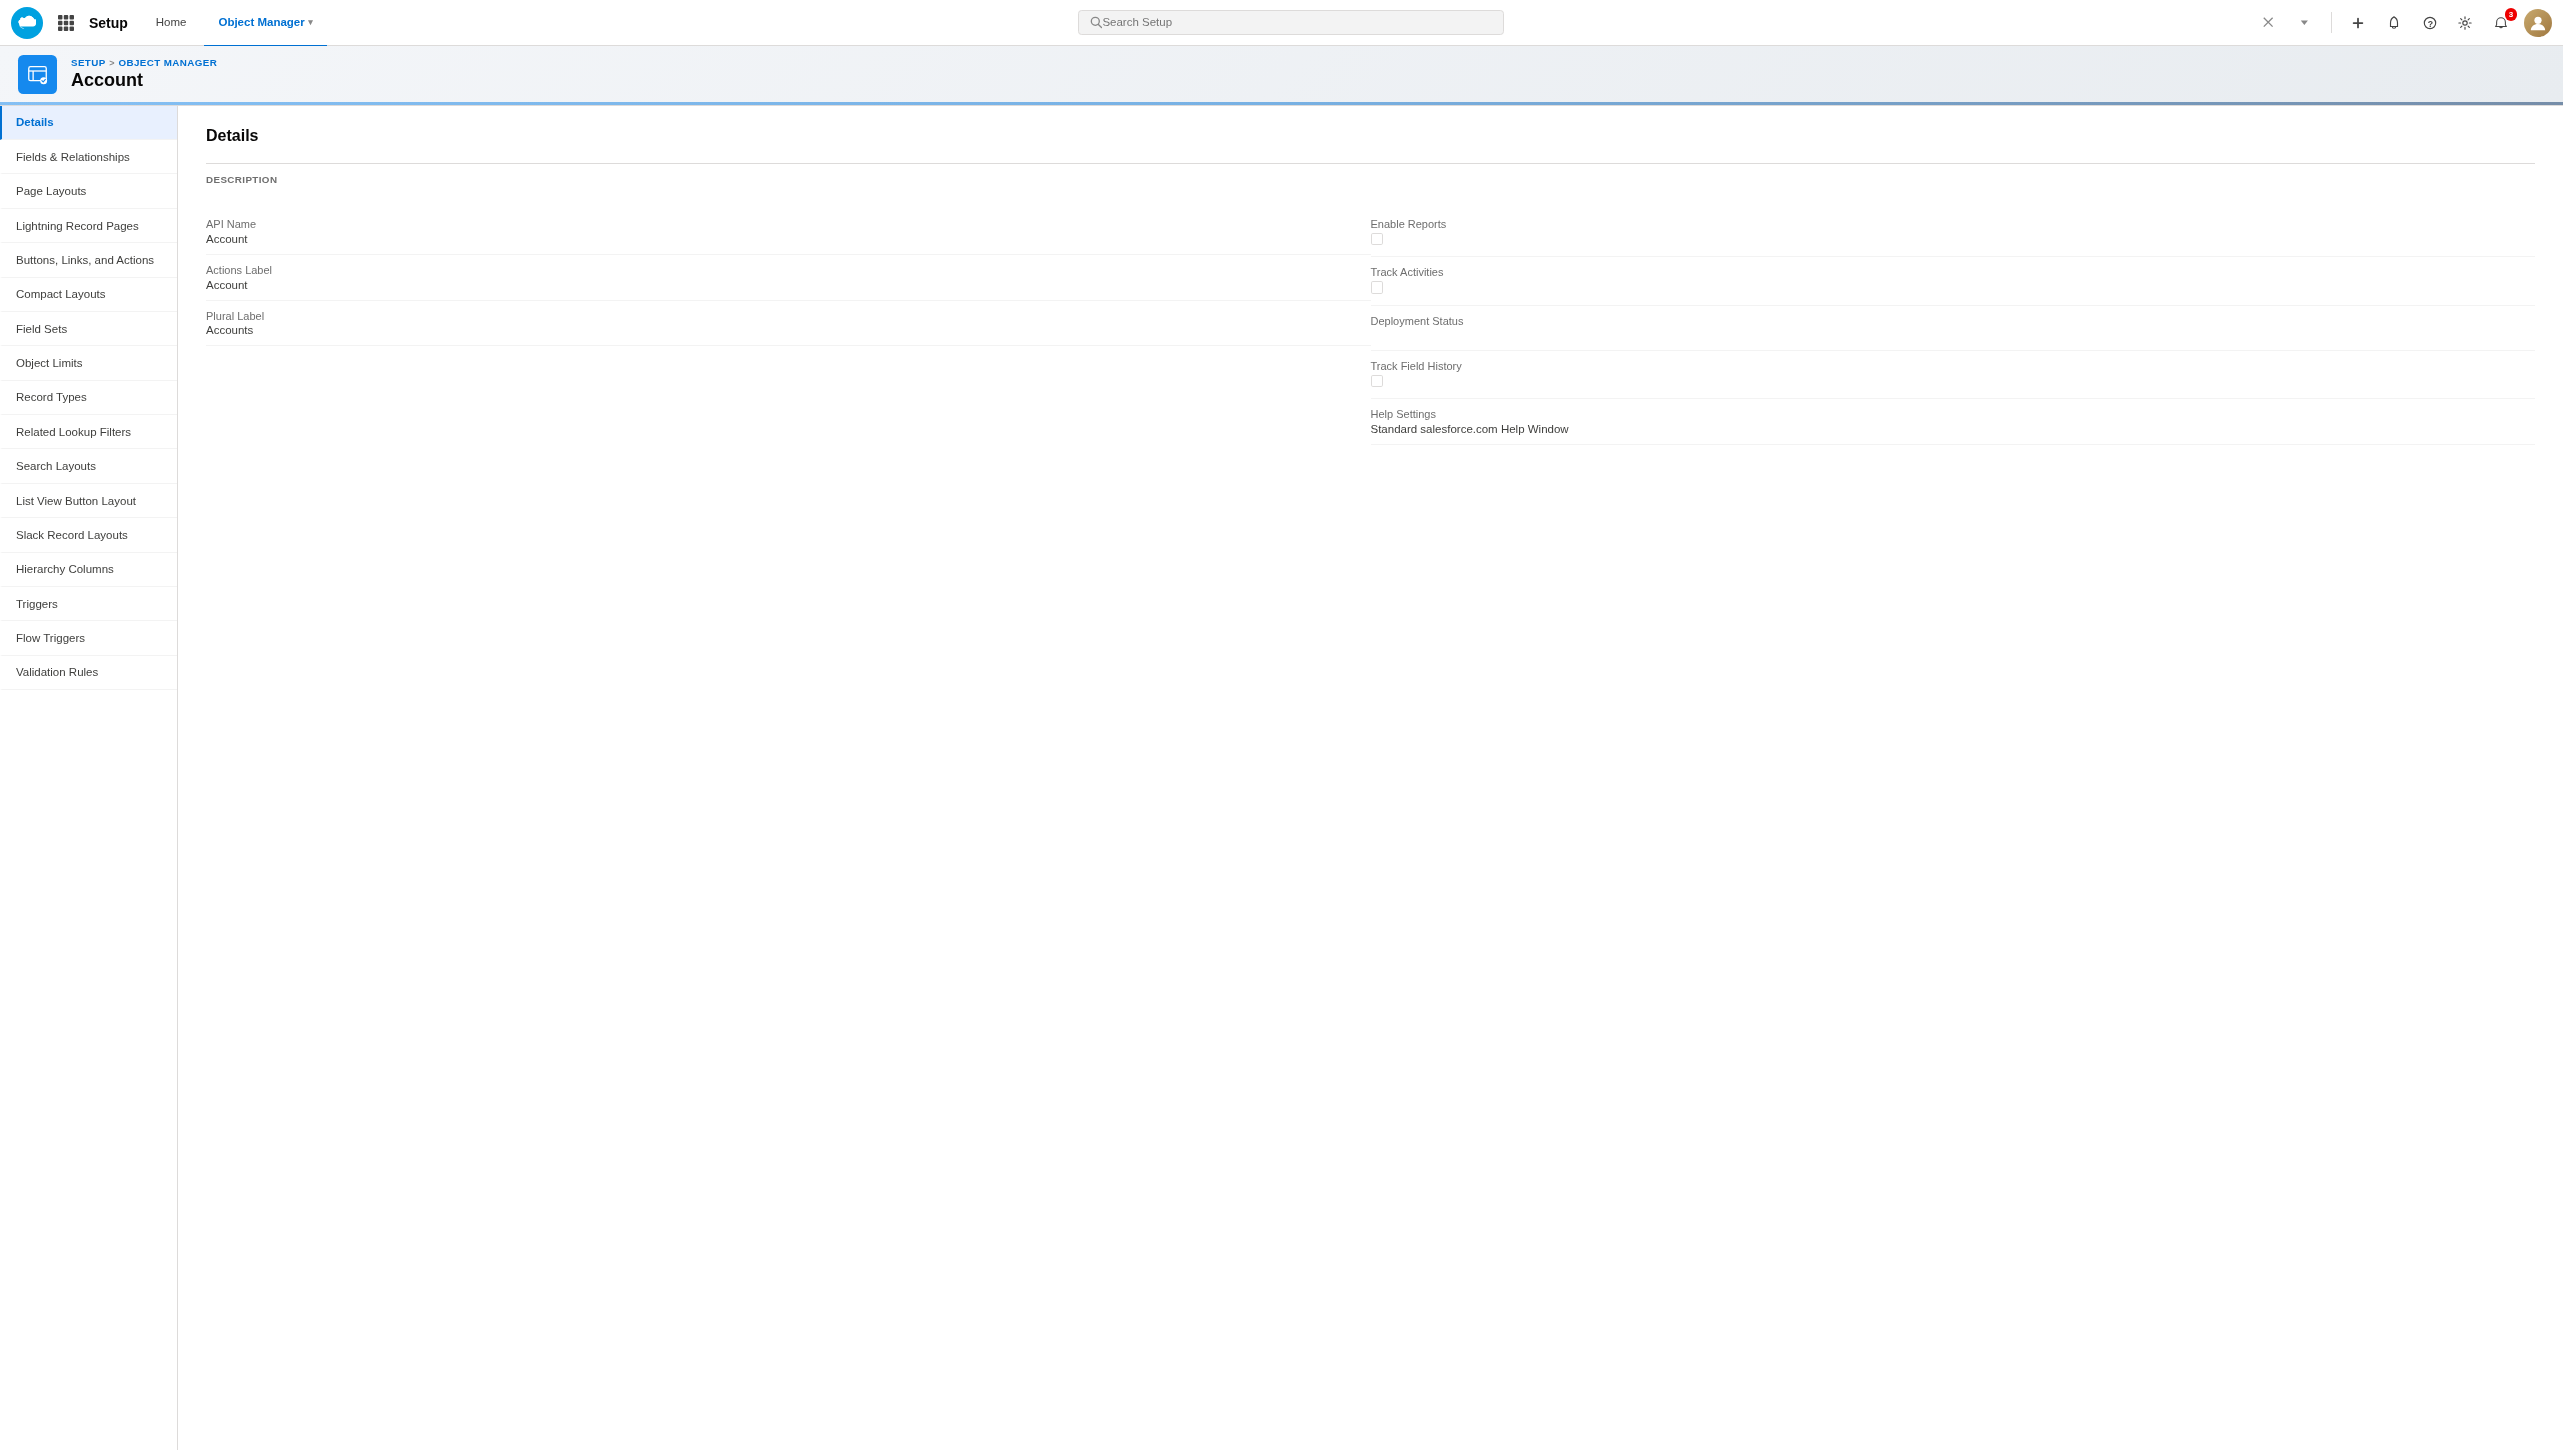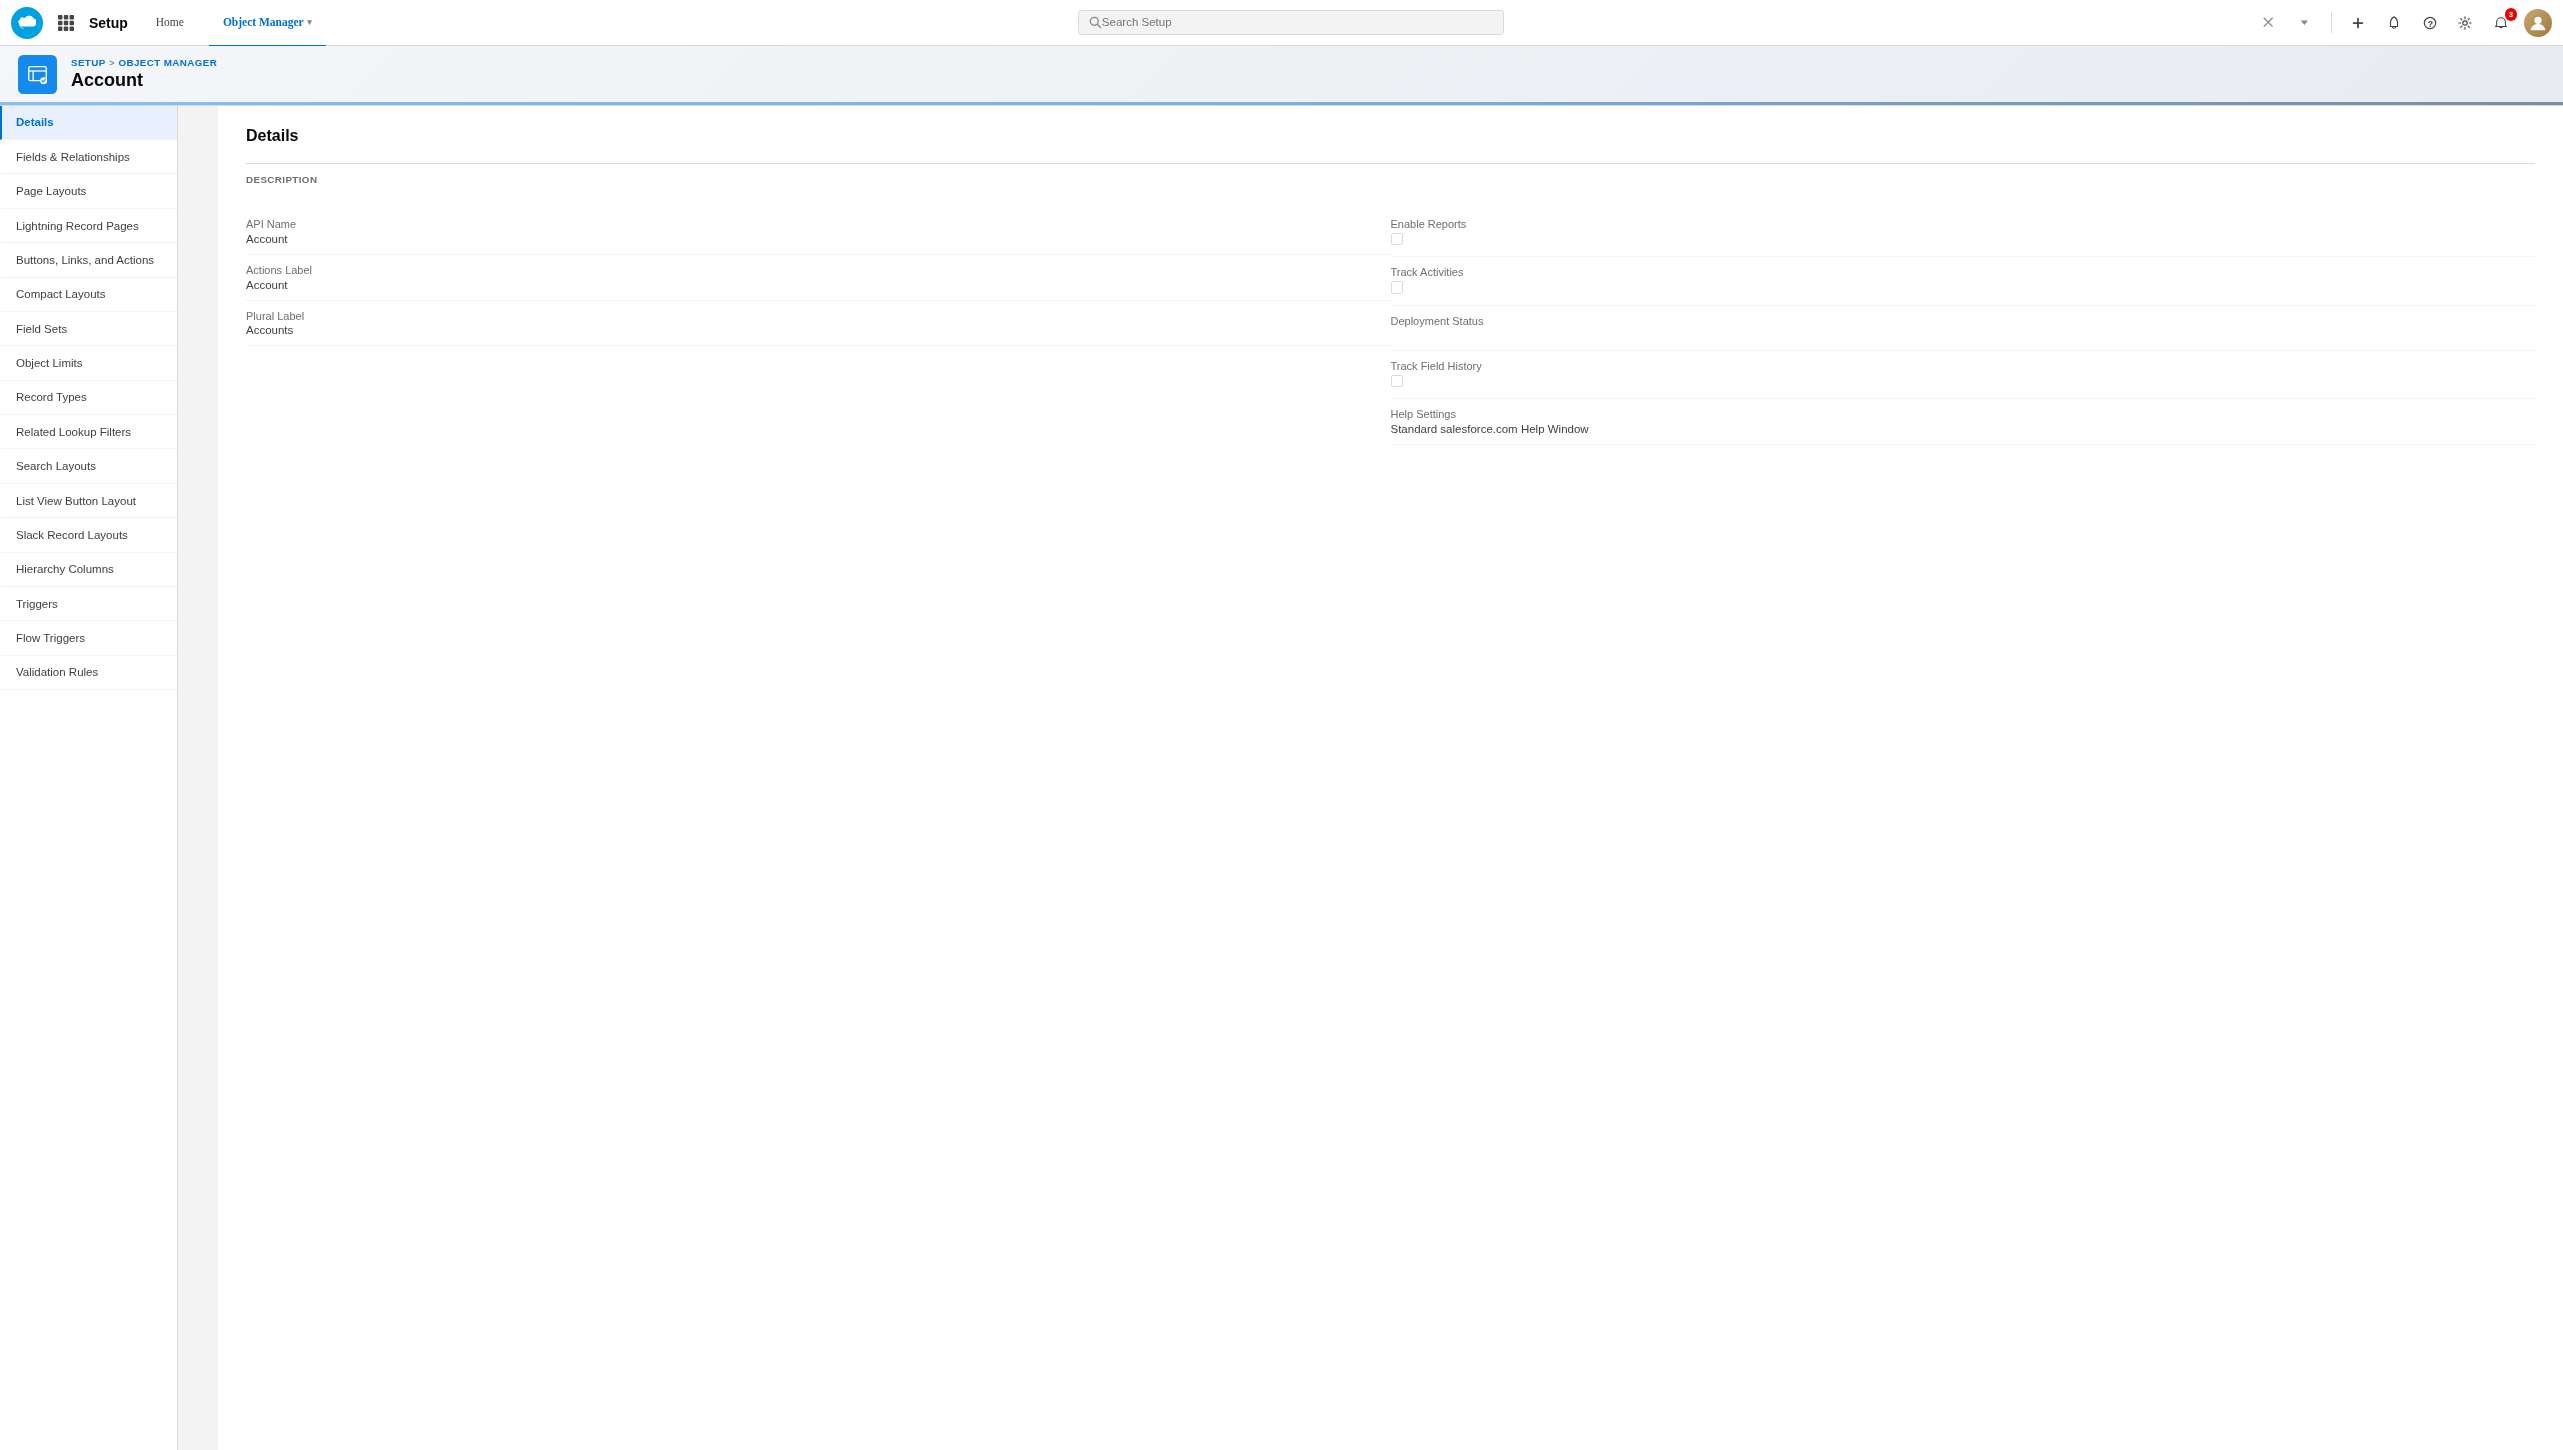"Home" .nav-tabs { font-family: Liberation Serif, serif -> none; gap: 11px -> 4px }
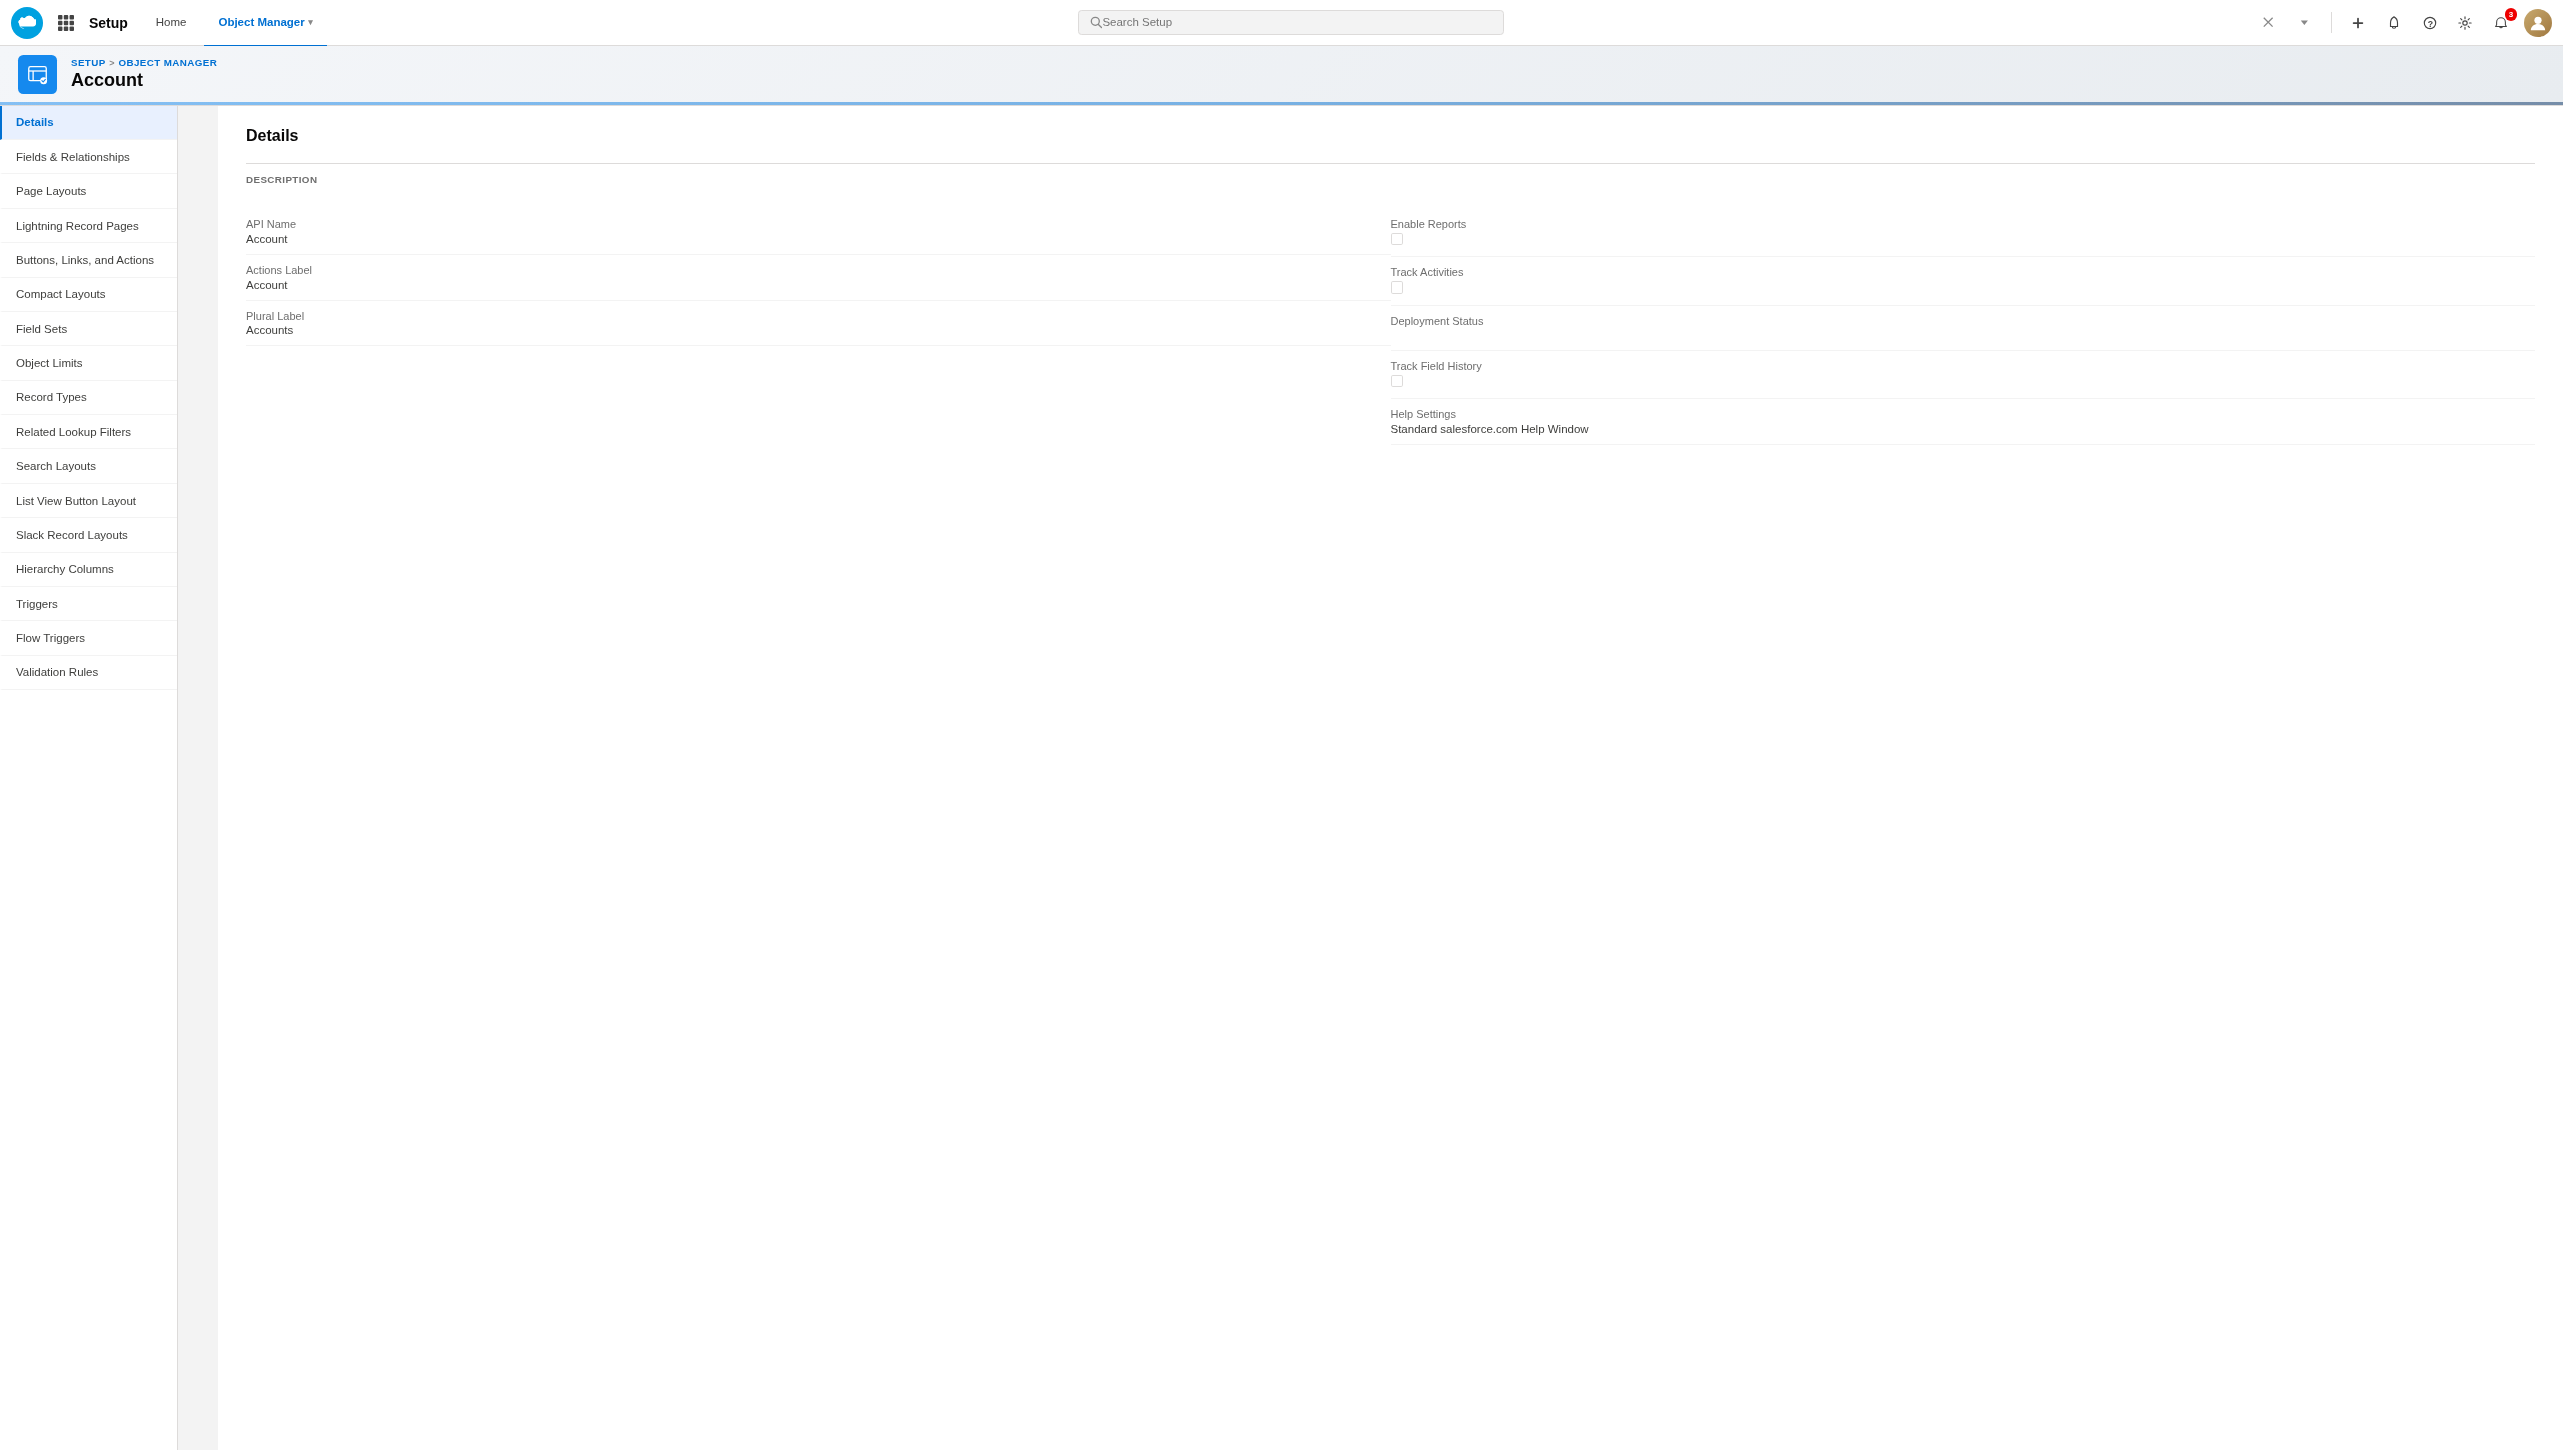"Details" .main-content { gap: 40px -> none }
